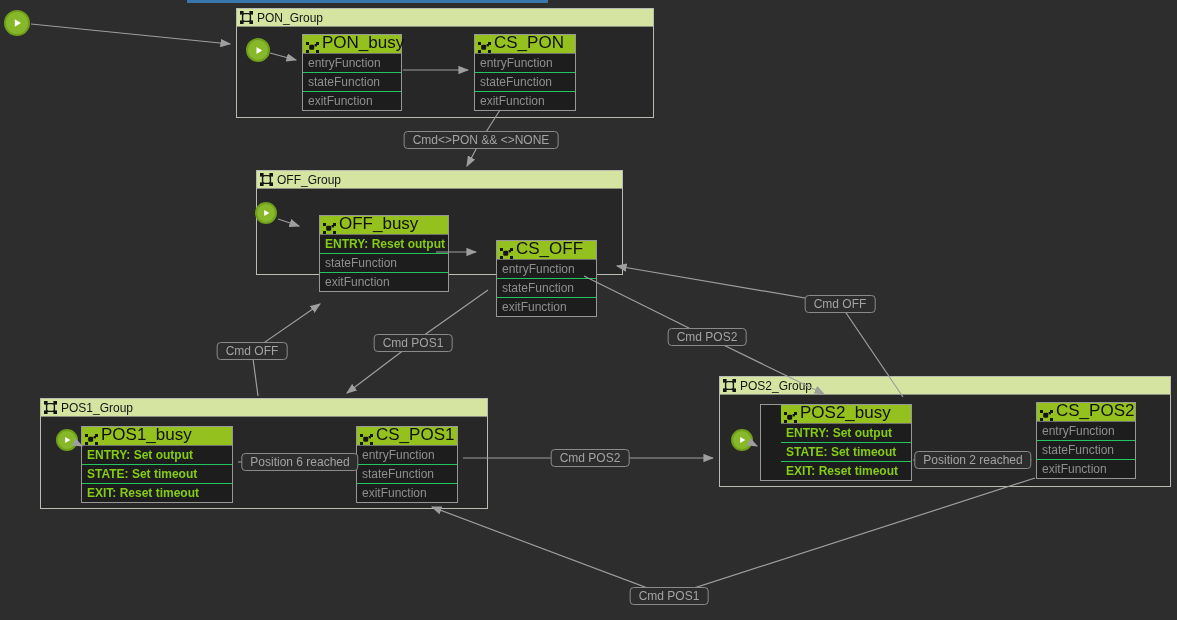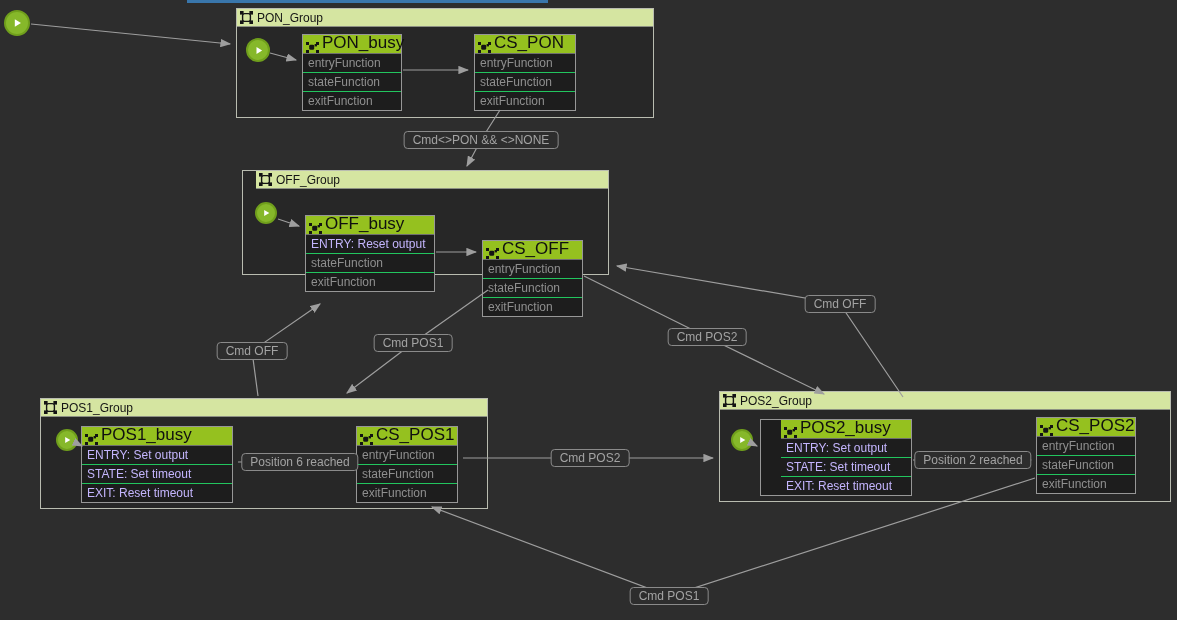"OFF_Group" div.group { left: 242px -> 256px; padding-left: 13px -> none }
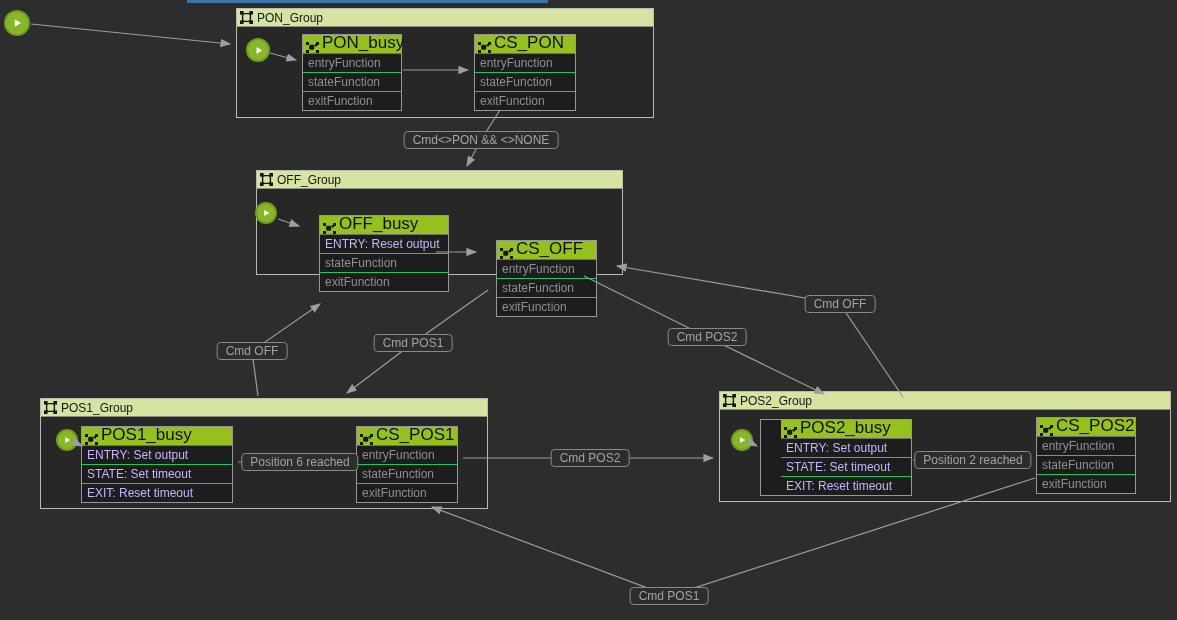"ENTRY: Reset output" .row.custom { color: #c4b5fd -> #84cc16; font-weight: normal -> bold }
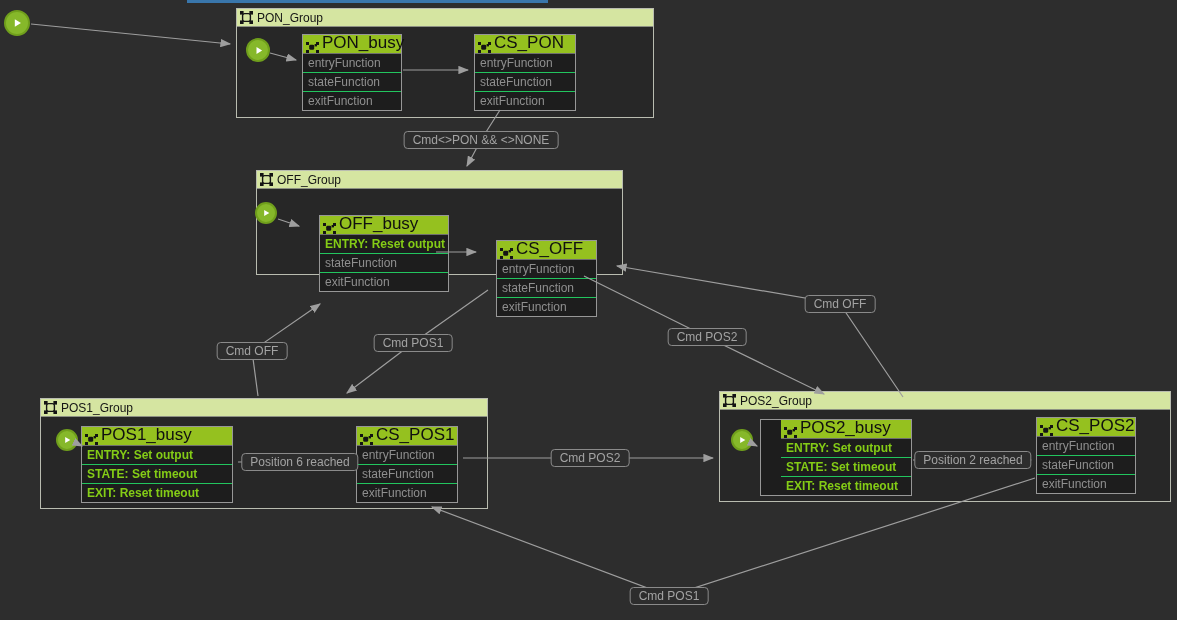"POS2_Group" div.group { top: 391px -> 376px }
